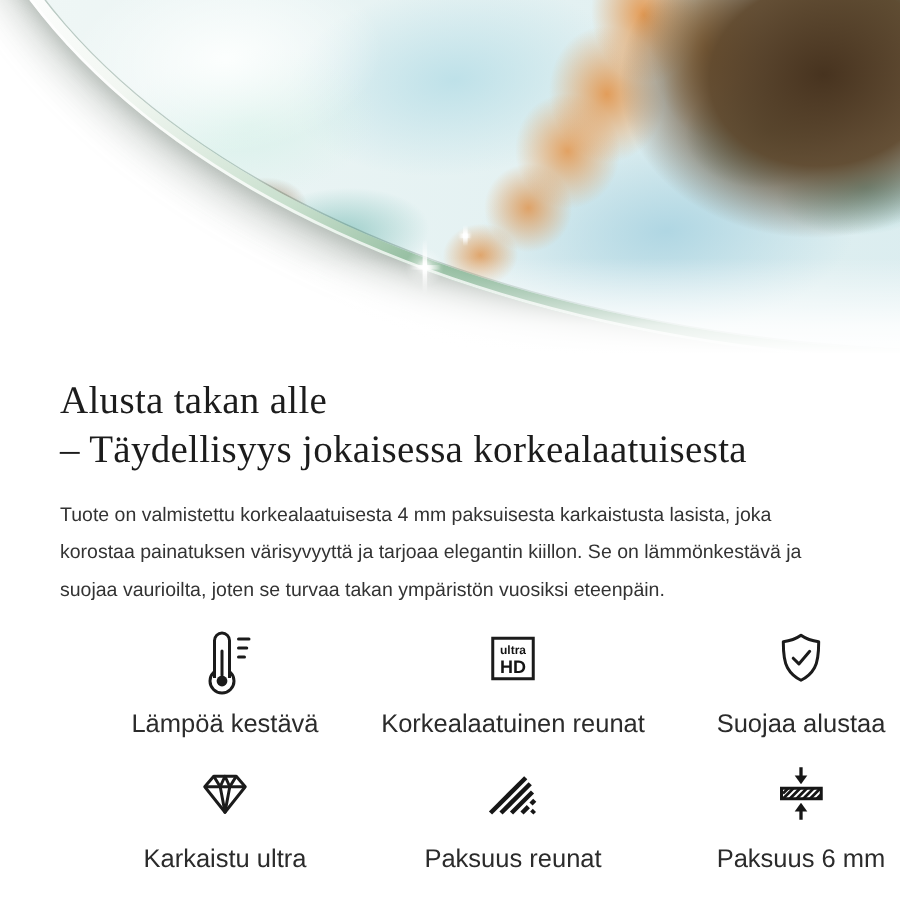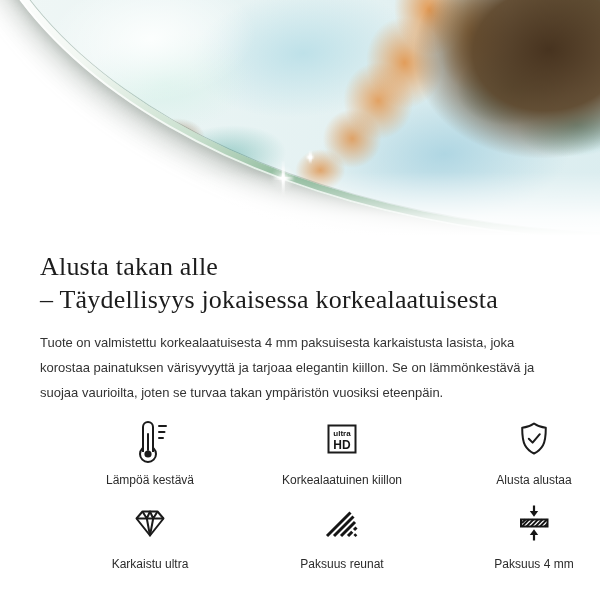"Lämpöä kestävä" .feature-label { font-size: 12px -> 17px }
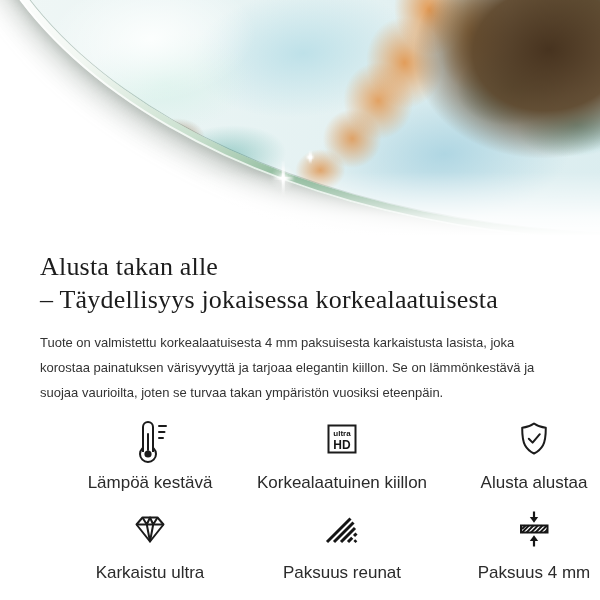"Korkealaatuinen kiillon" div.feature-label { text: kiillon -> reunat }
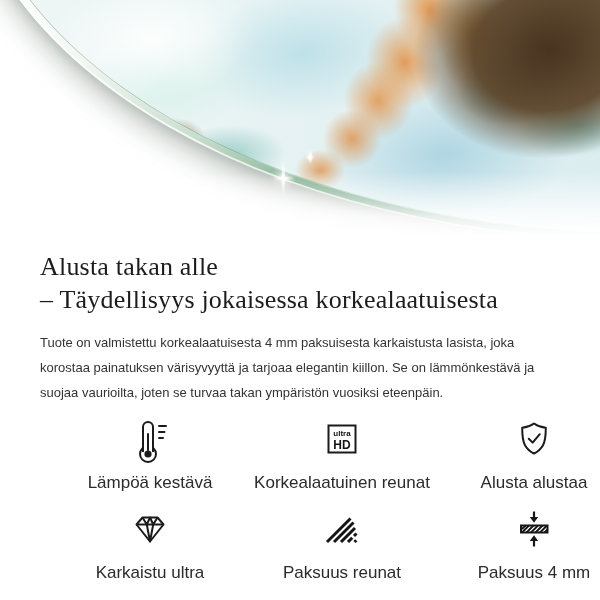"Alusta alustaa" div.feature-label { text: Alusta -> Suojaa }
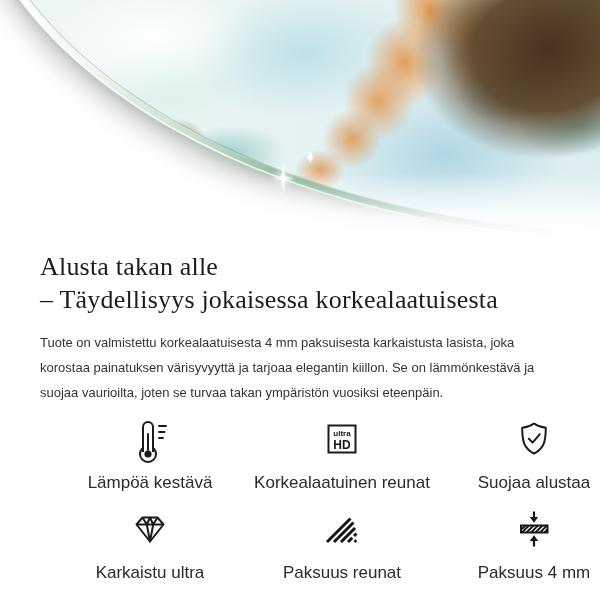"Paksuus 4 mm" div.feature-label { text: 4 -> 6 }
